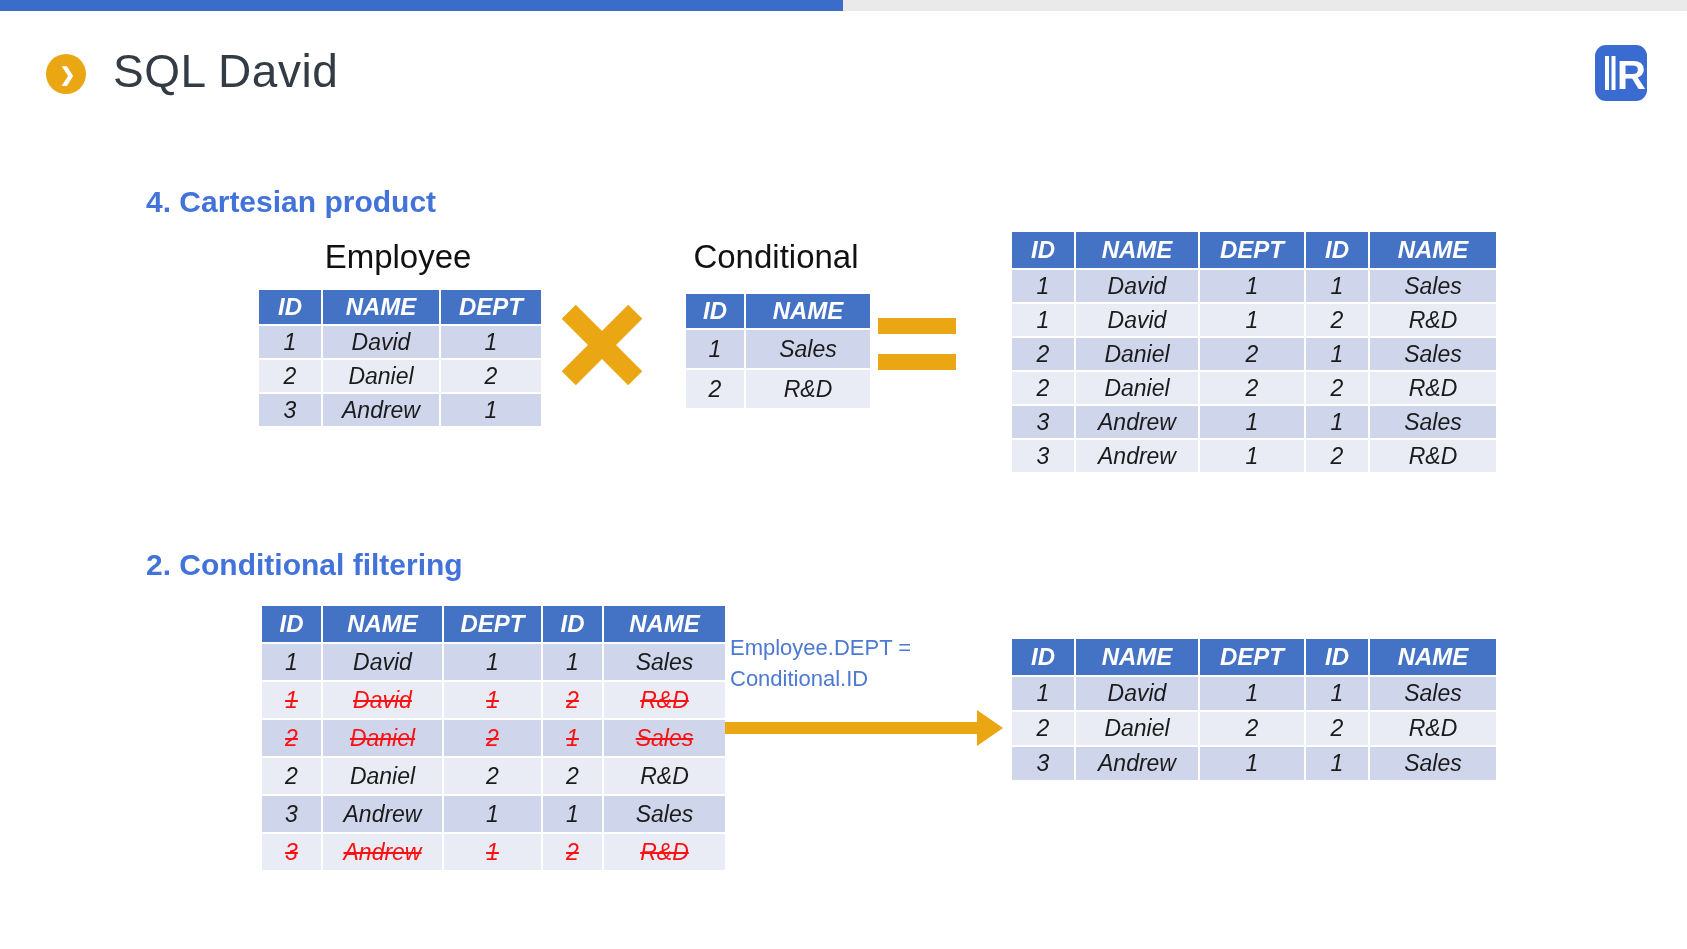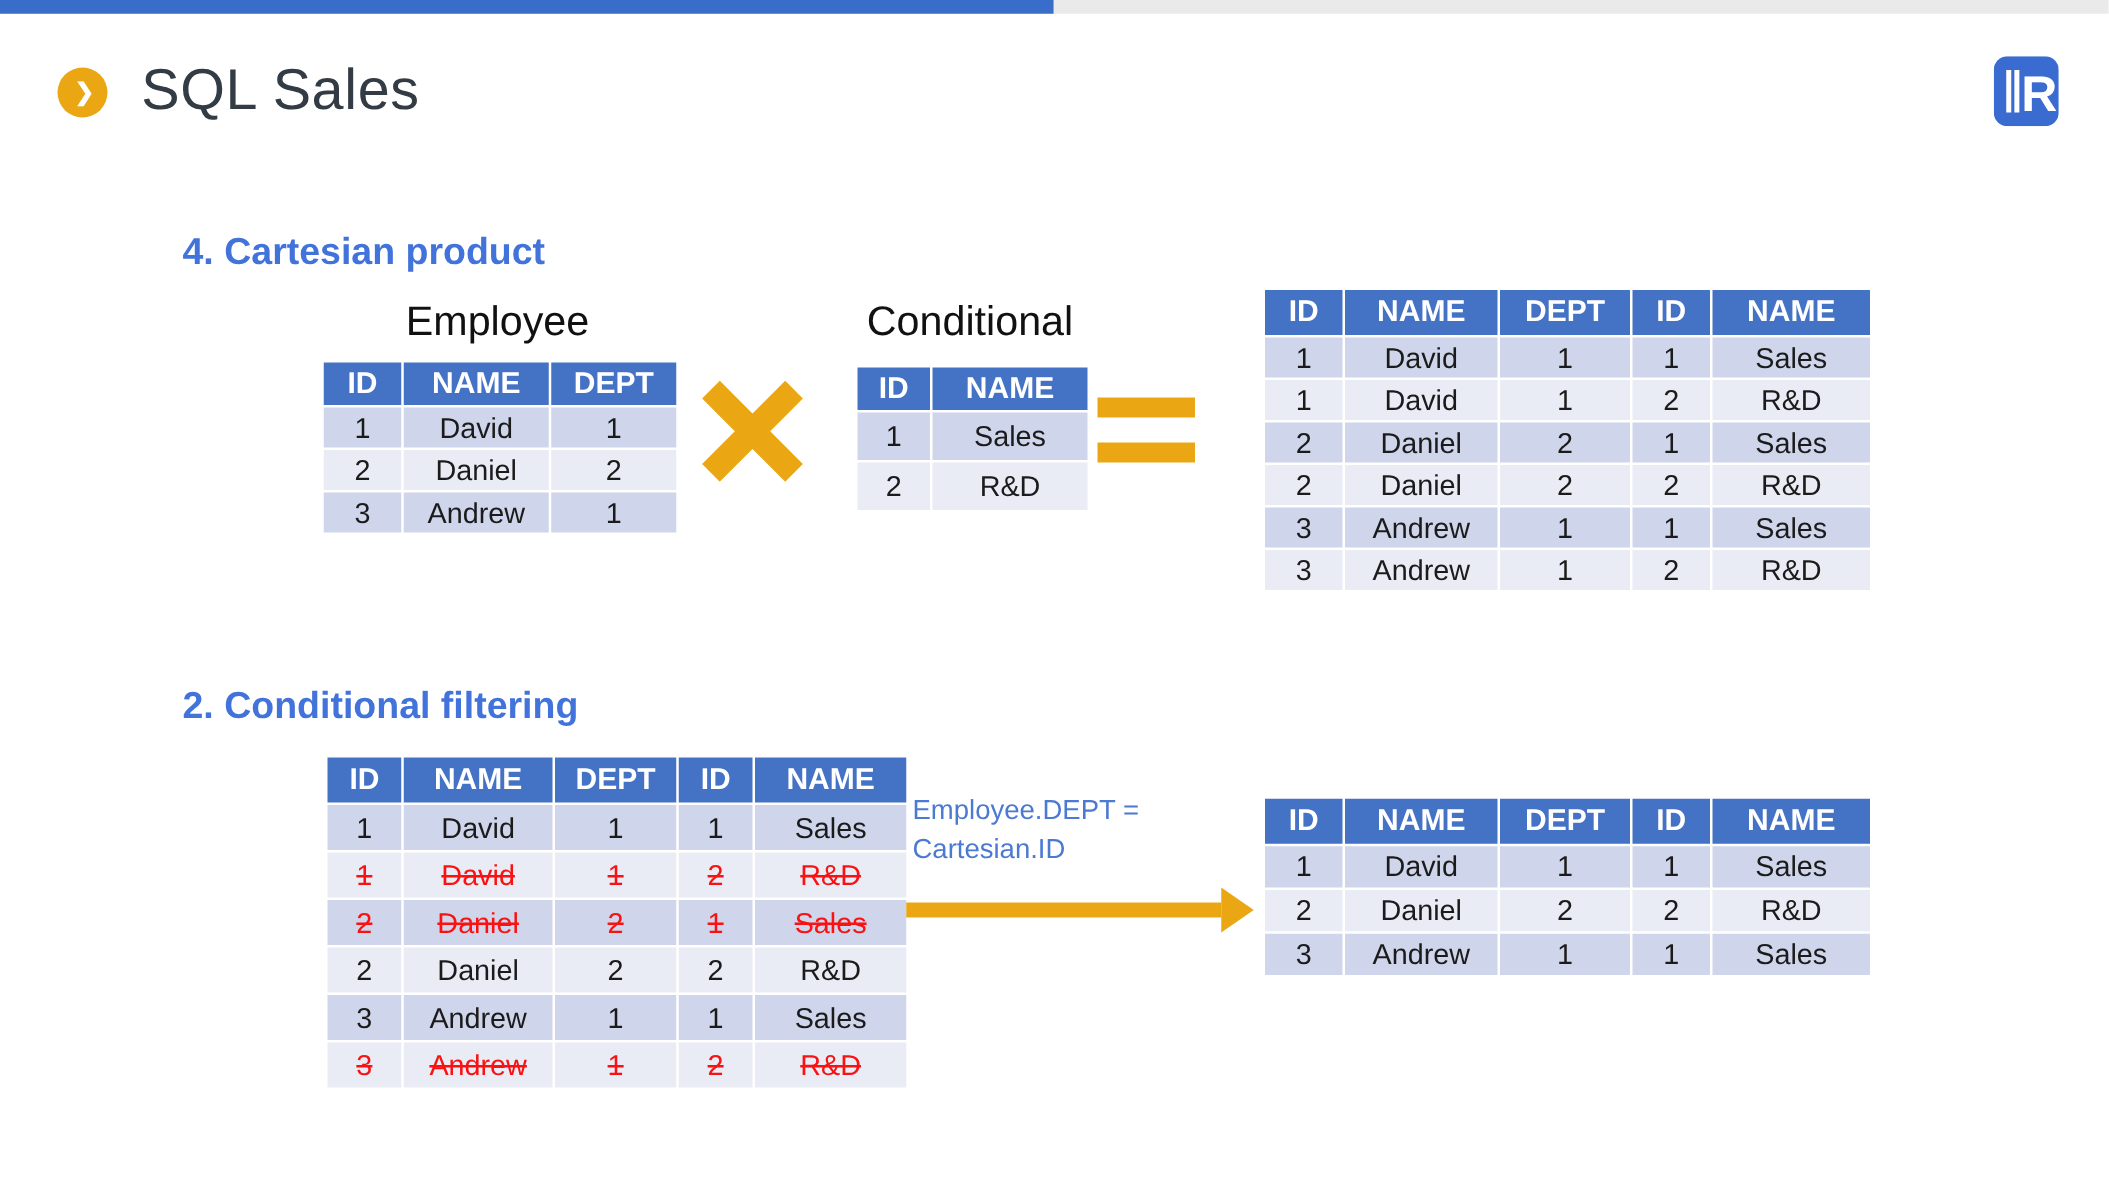"SQL Sales" div.page-title { text: Sales -> David }
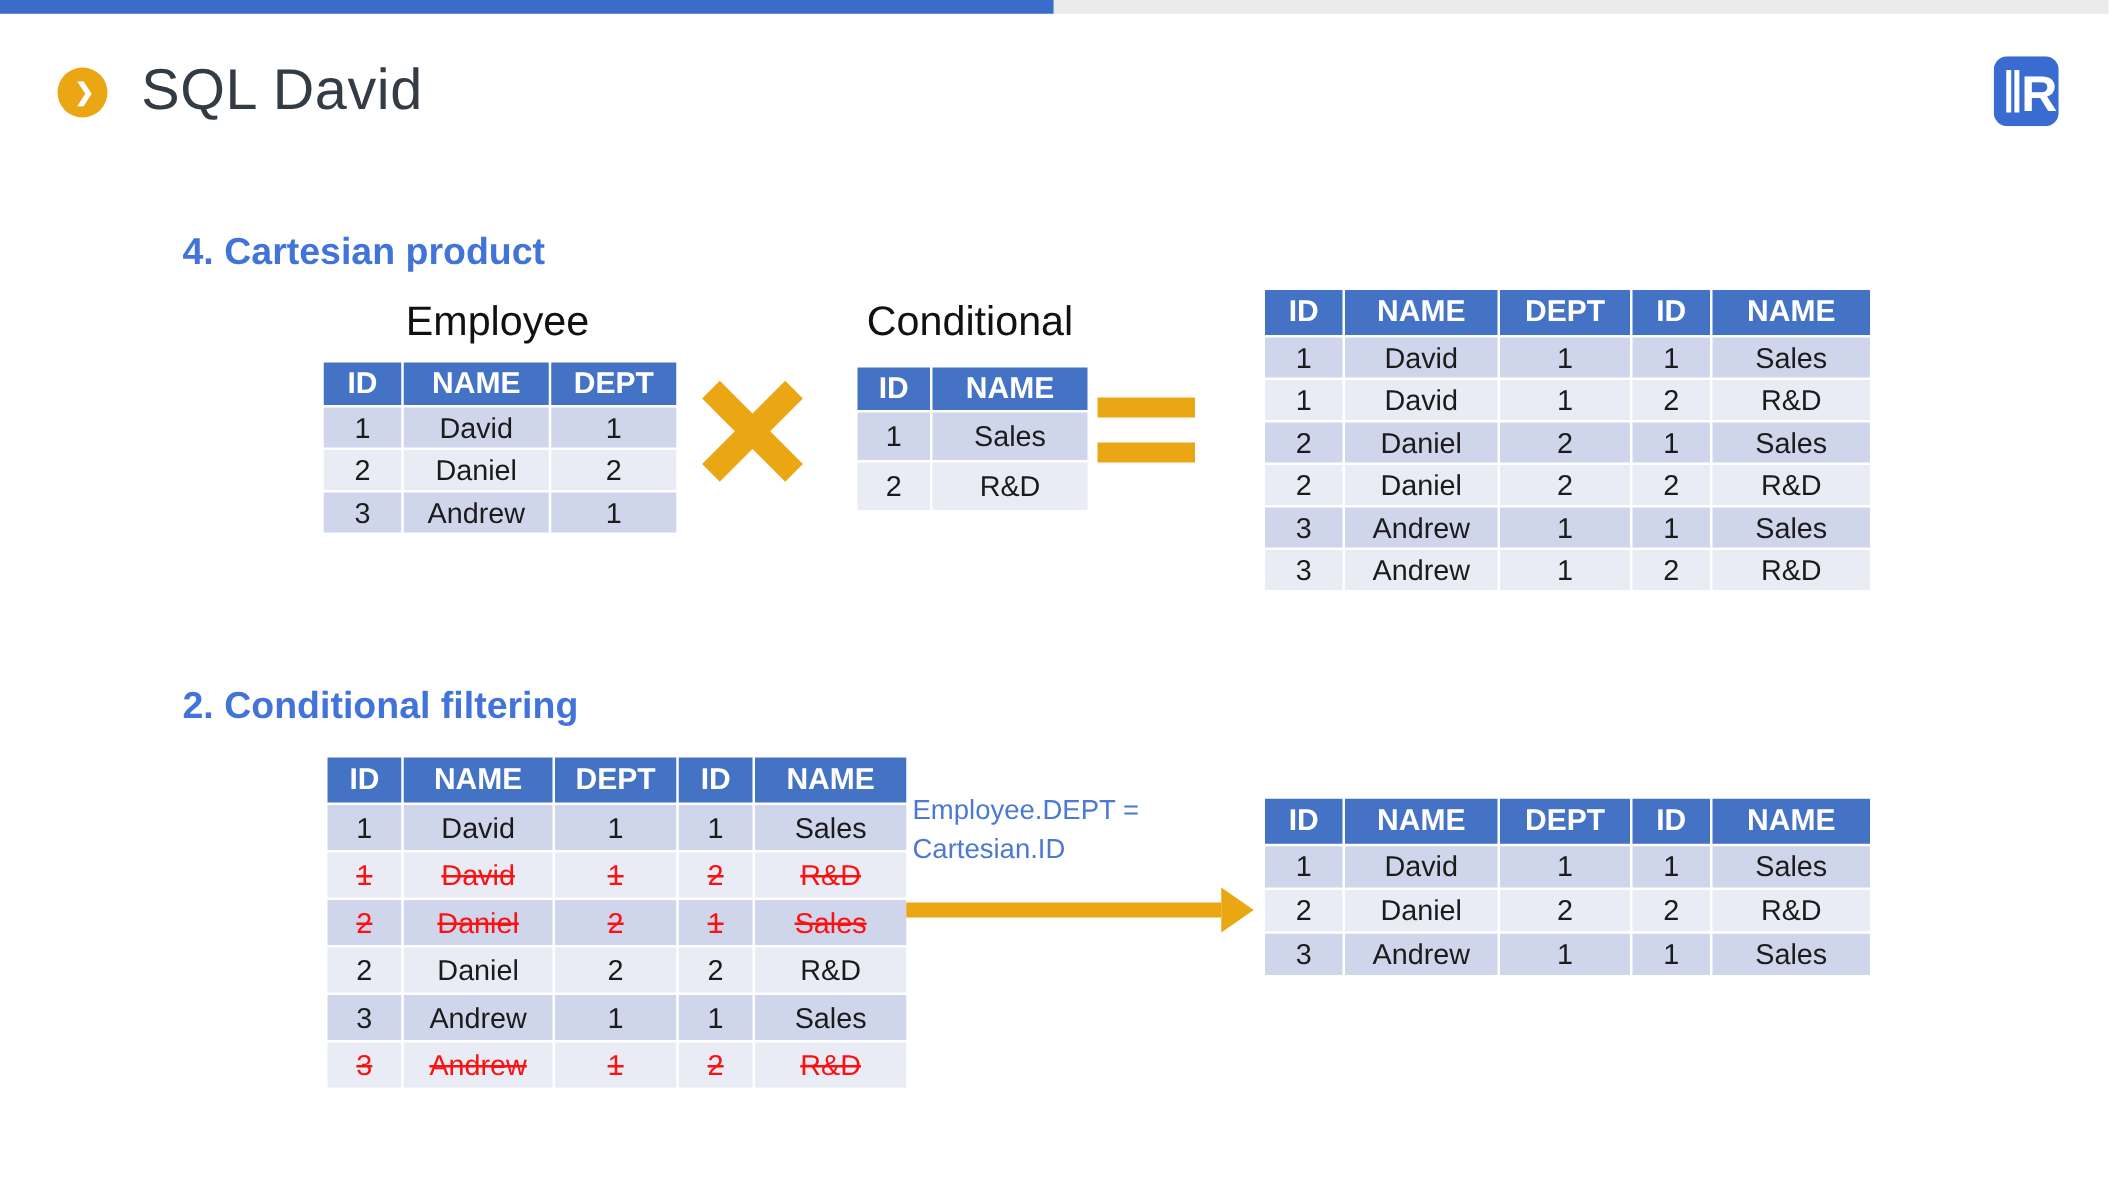"ID" .tbl table { font-style: none -> italic }
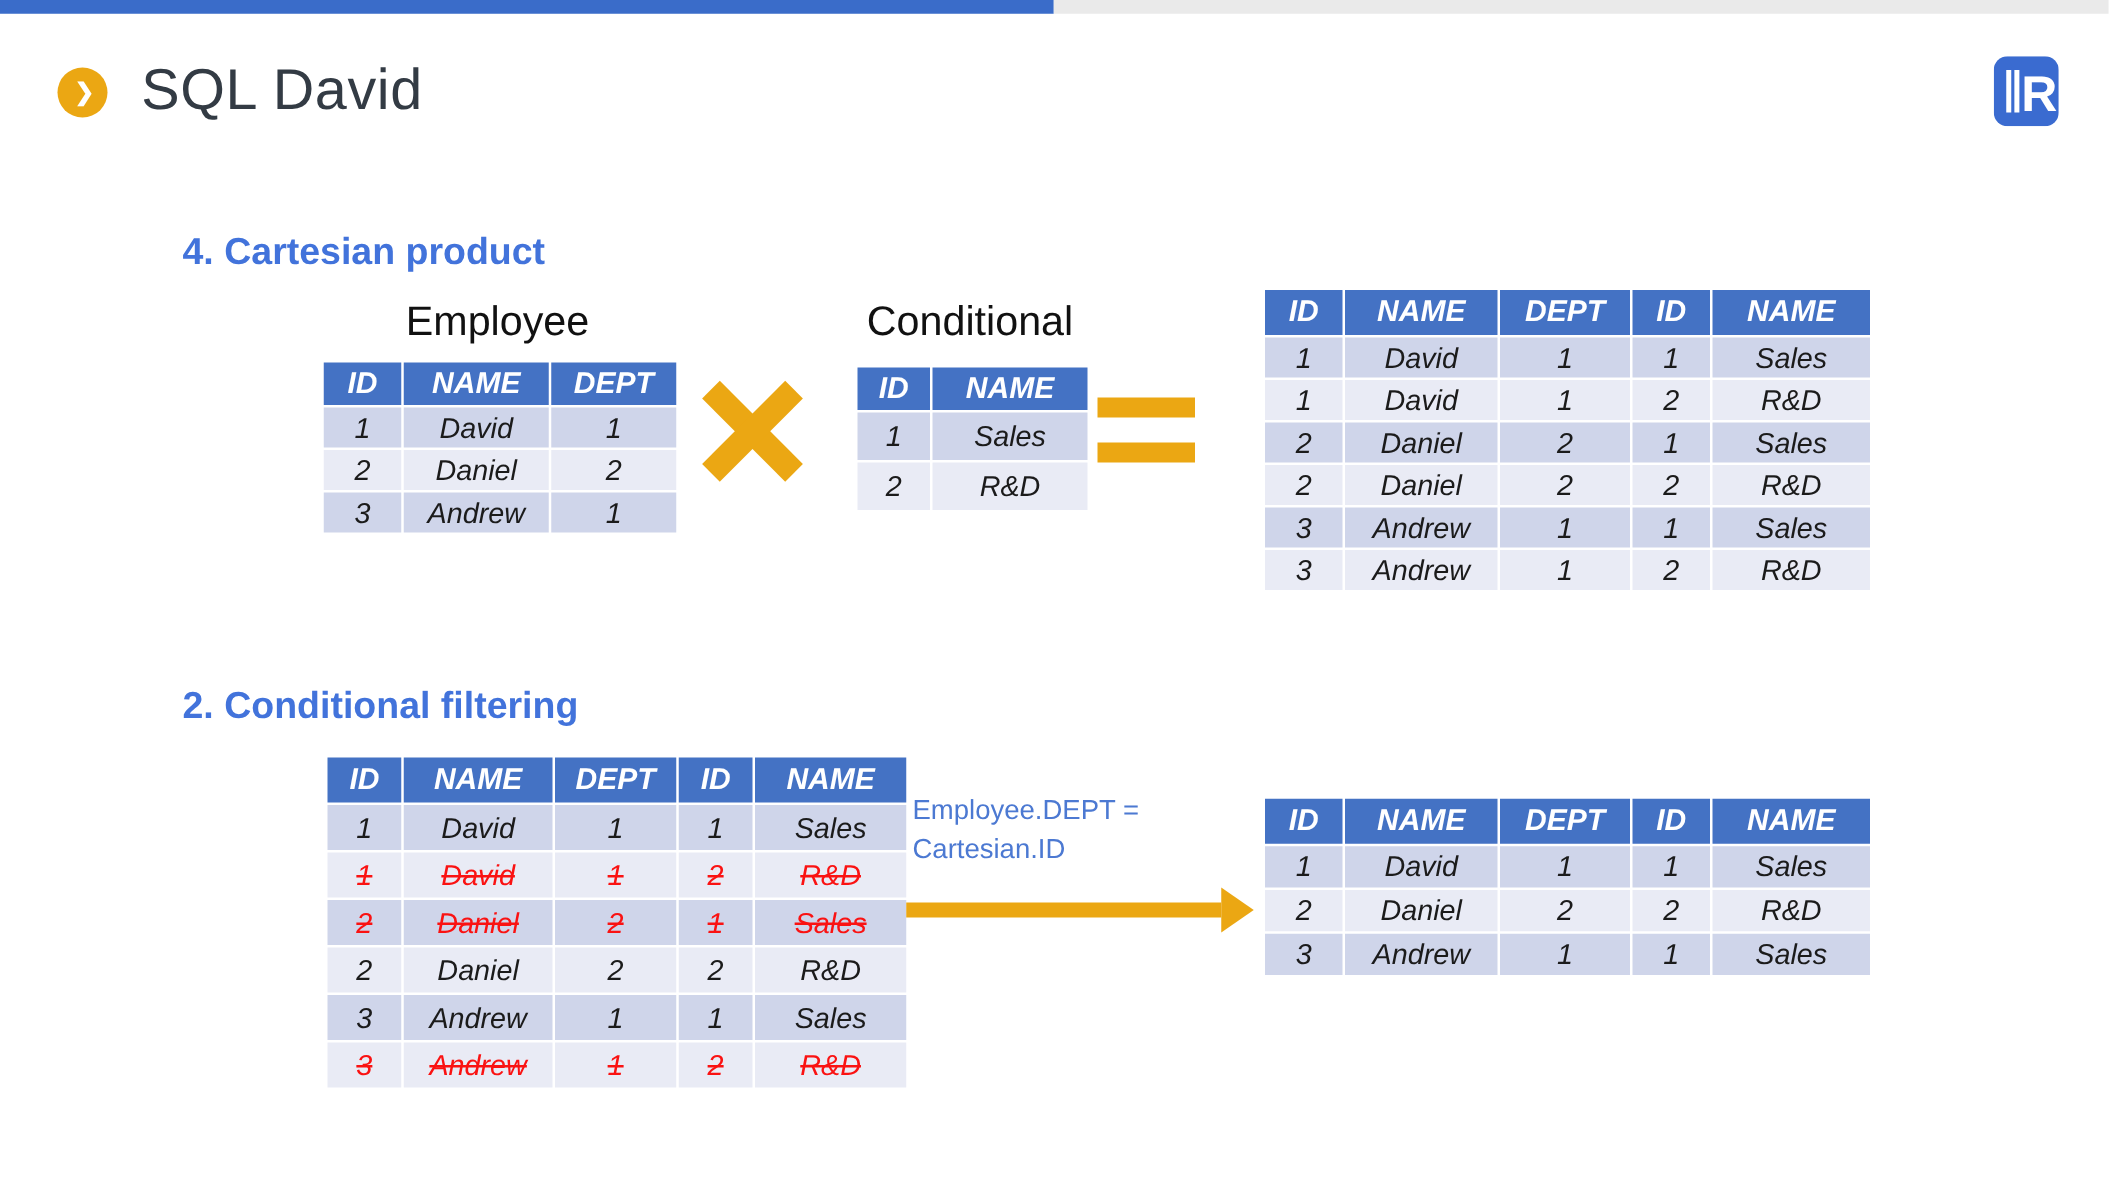"Cartesian.ID" div { text: Cartesian.ID -> Conditional.ID }
